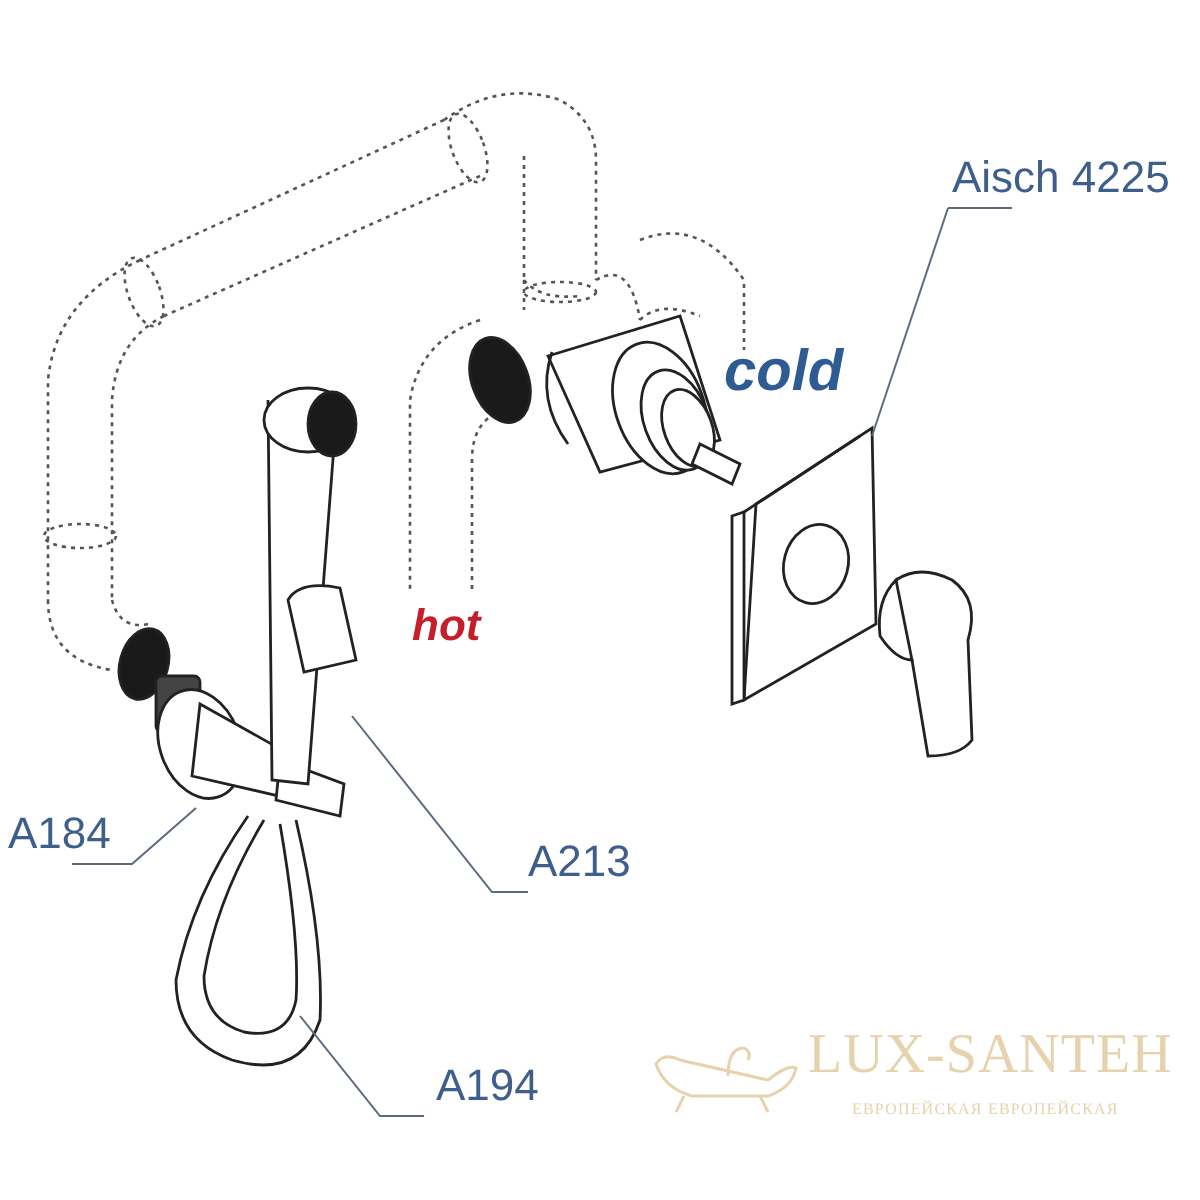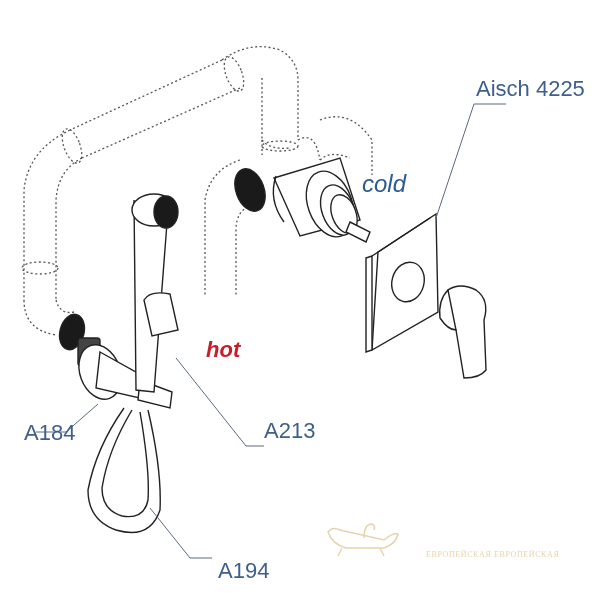"cold" .lbl-cold { font-size: 24px -> 29px; font-weight: normal -> bold }
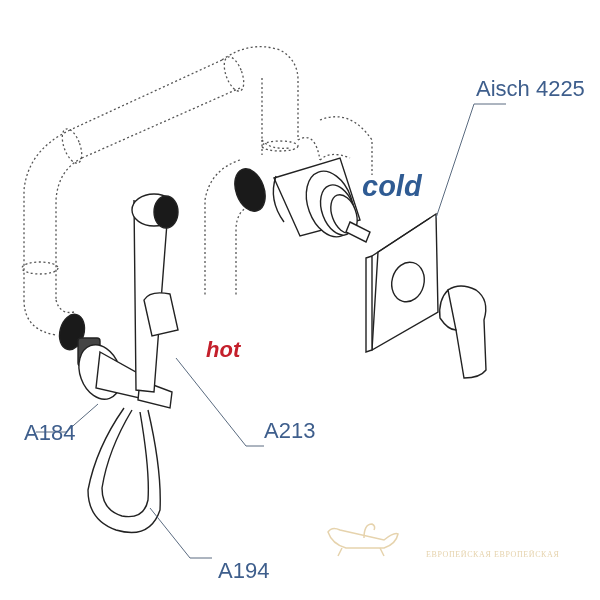"hot" span.lbl { margin-top: 37px -> none }
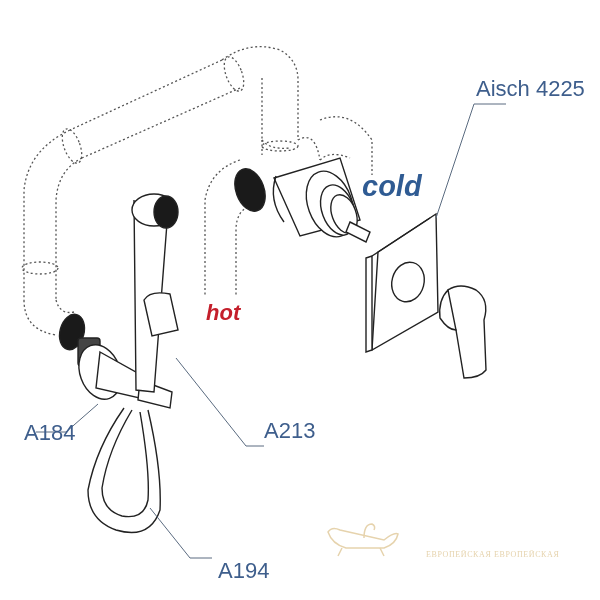"A184" span.lbl { left: 24px -> 4px; margin-top: 16px -> none }
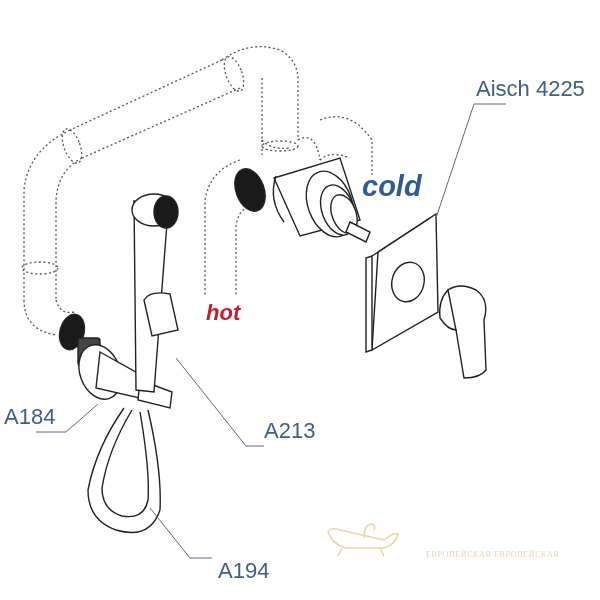"A194" span.lbl { top: 560px -> 532px }
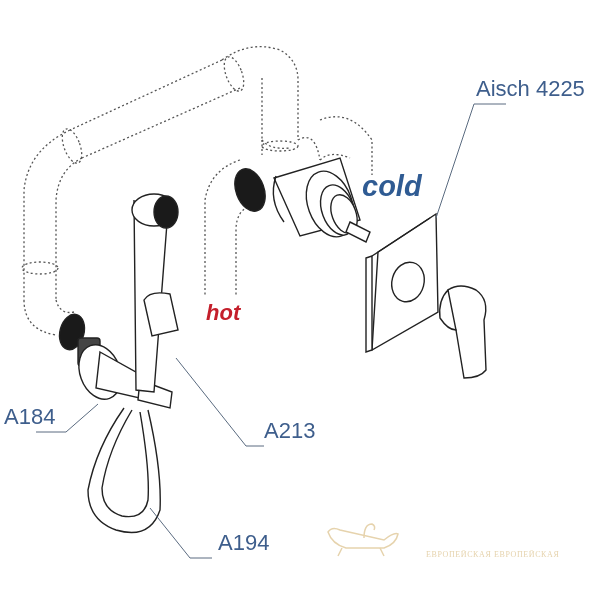"LUX-SANTEH" span.wm-title { html: none -> <span>LUX-SANTEH</span> }
